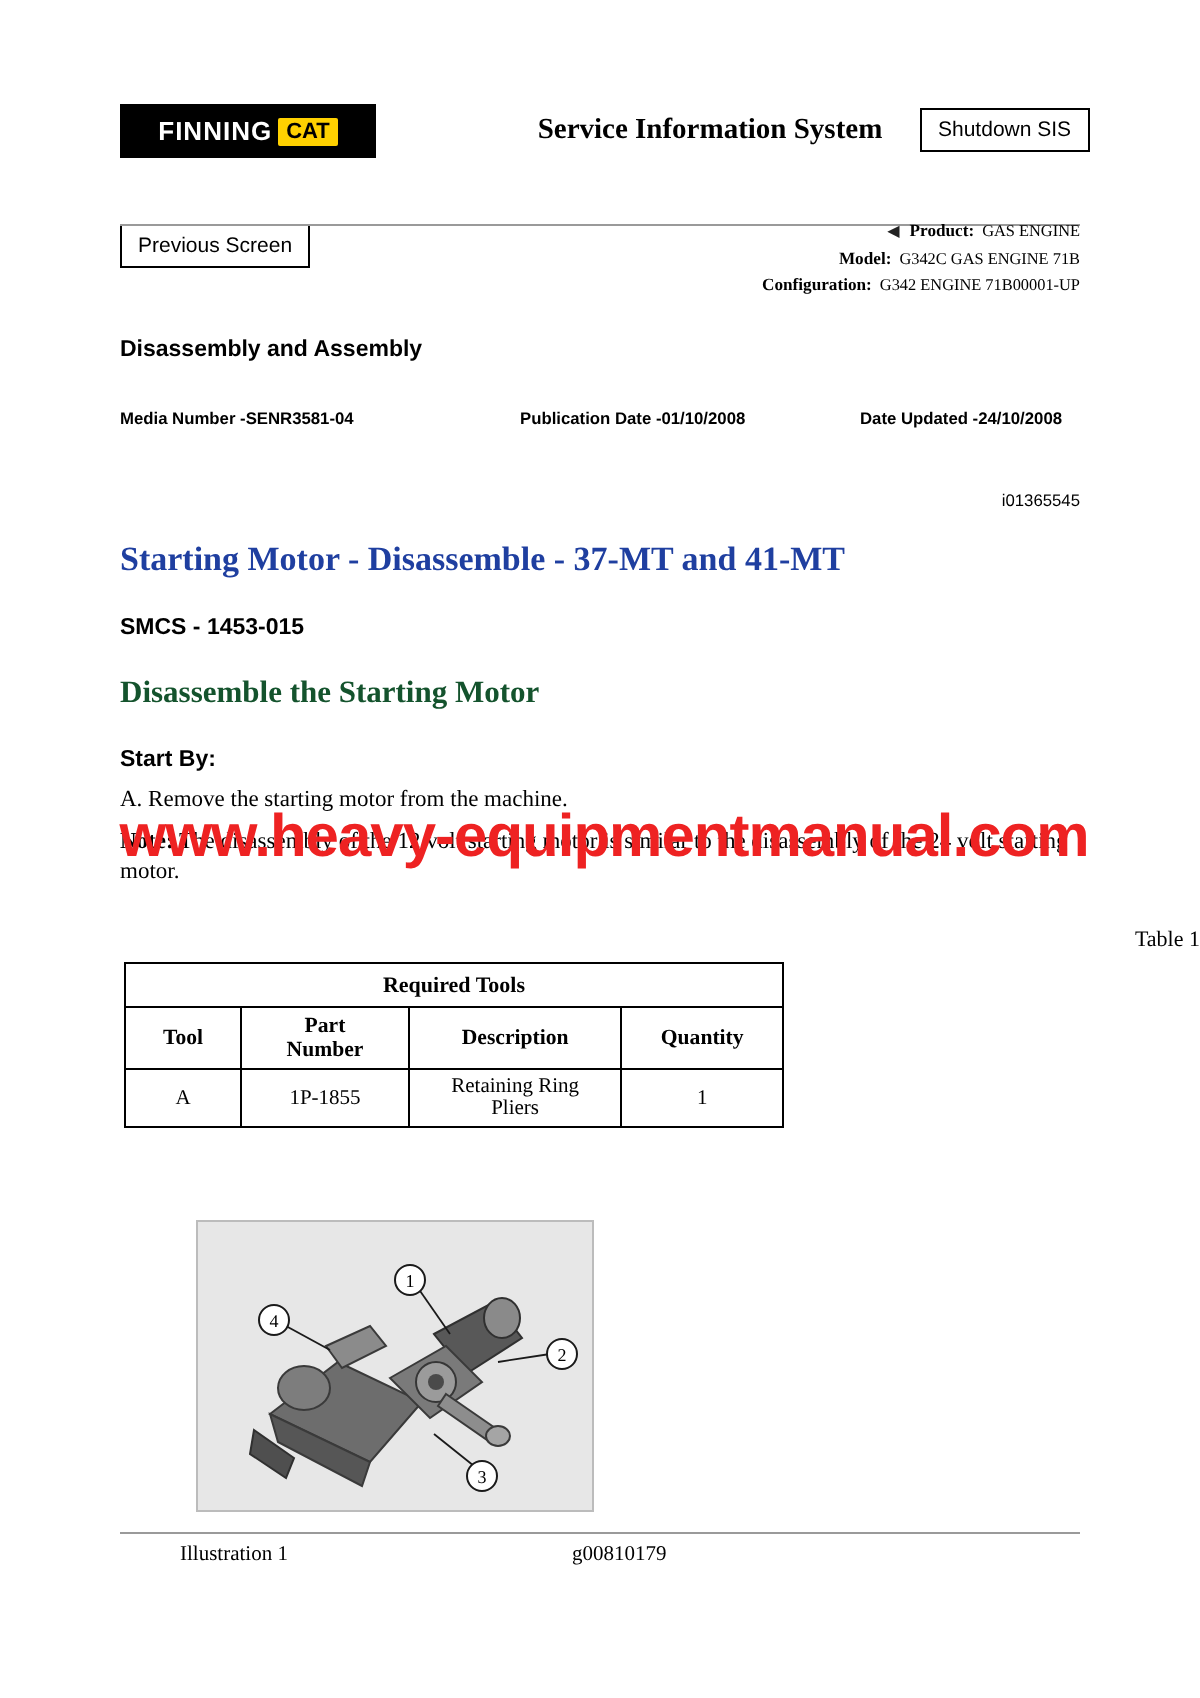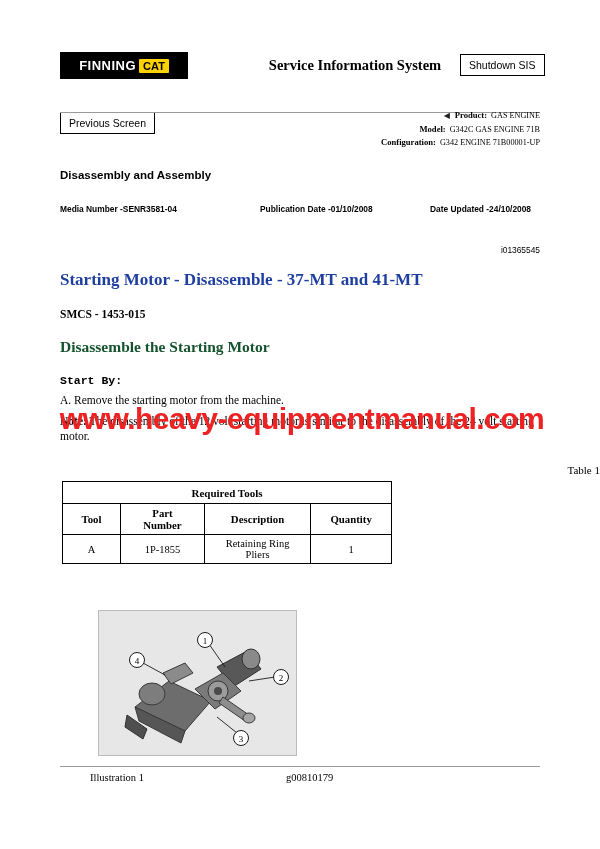"SMCS - 1453-015" .smcs { font-family: Liberation Serif, serif -> Liberation Sans, sans-serif }
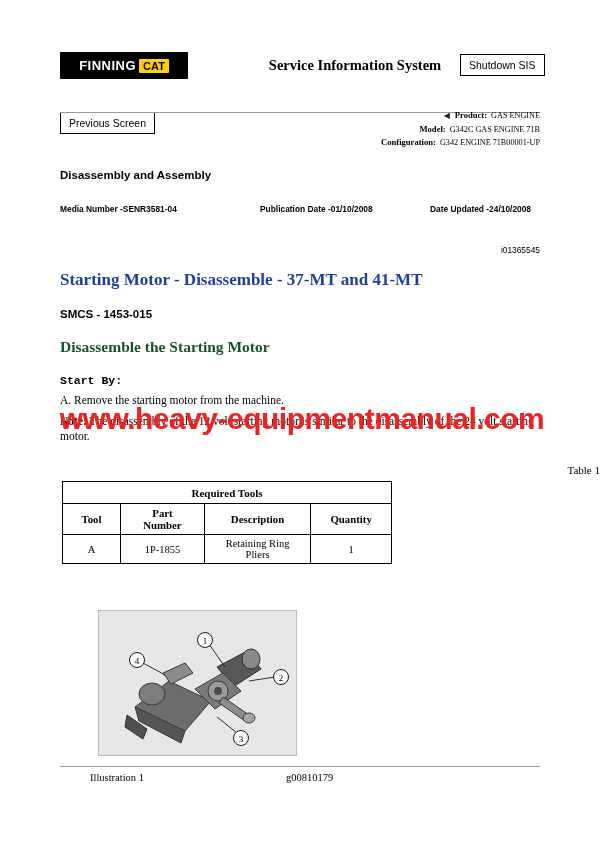"Start By:" .startby { font-family: Liberation Mono, monospace -> Liberation Sans, sans-serif }
